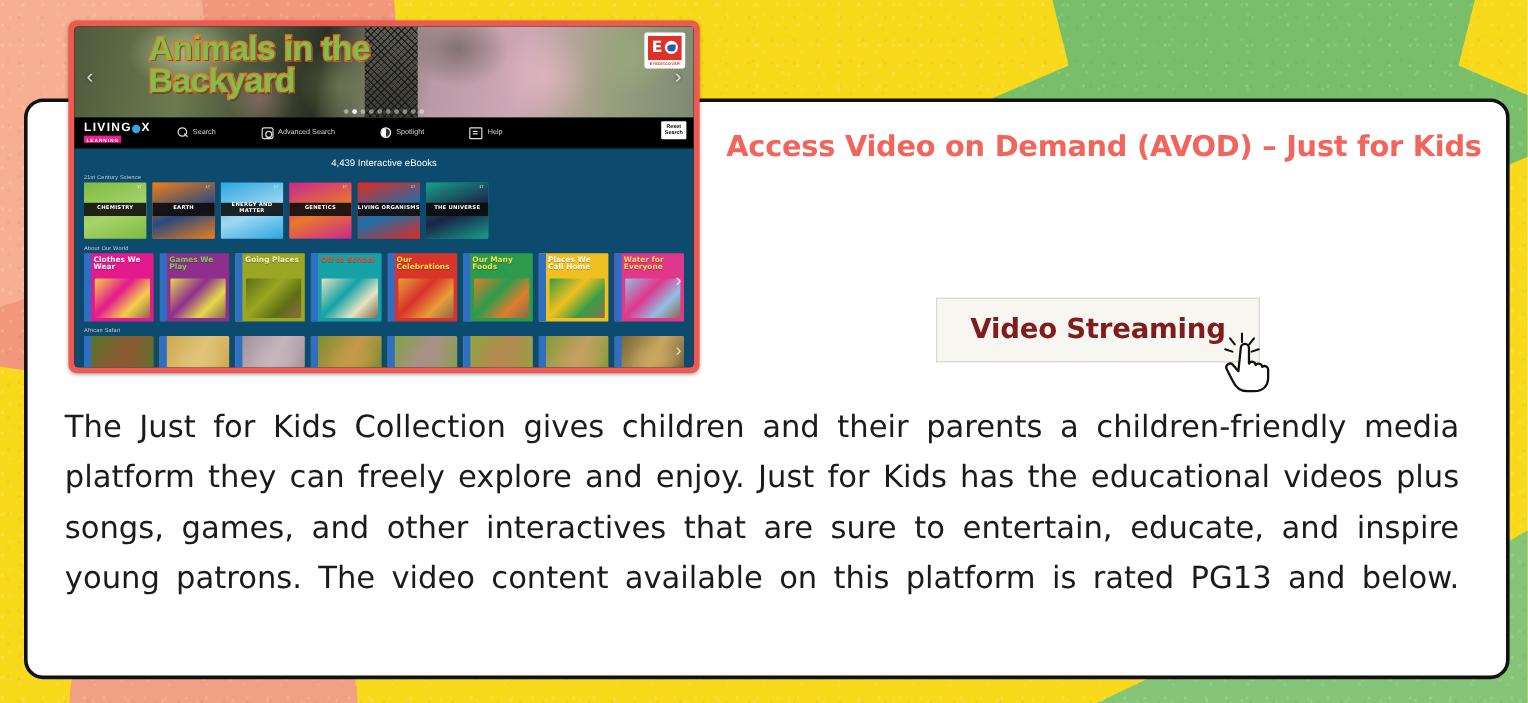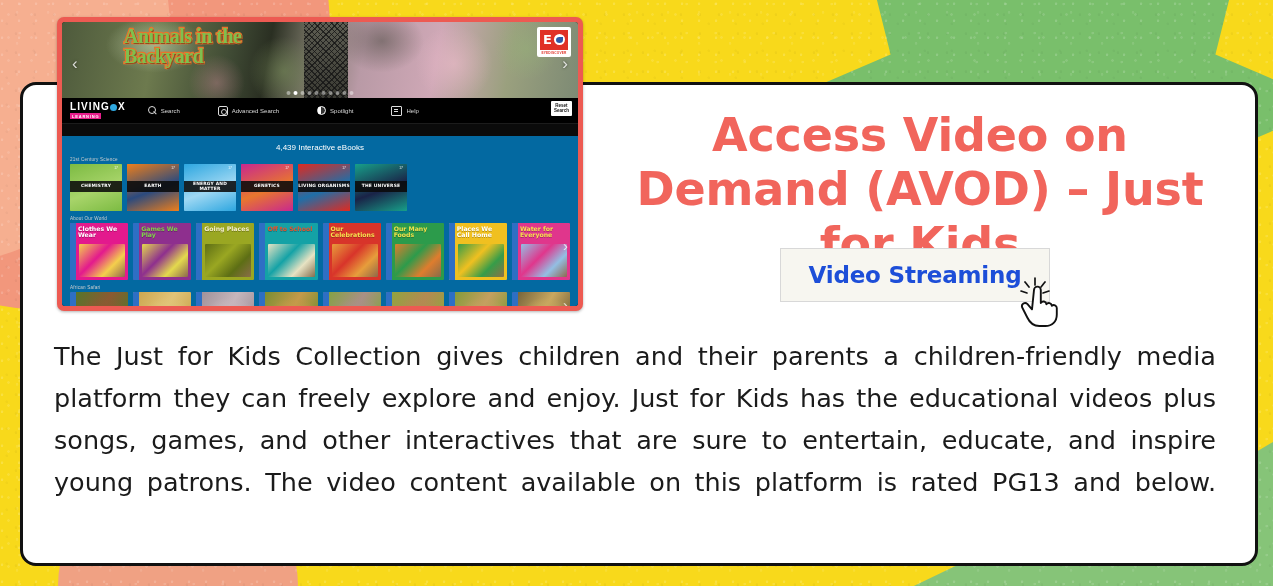"Animals in the Backyard" .hero-title { font-family: Liberation Serif, serif -> Liberation Sans, sans-serif; font-size: 20px -> 28px }
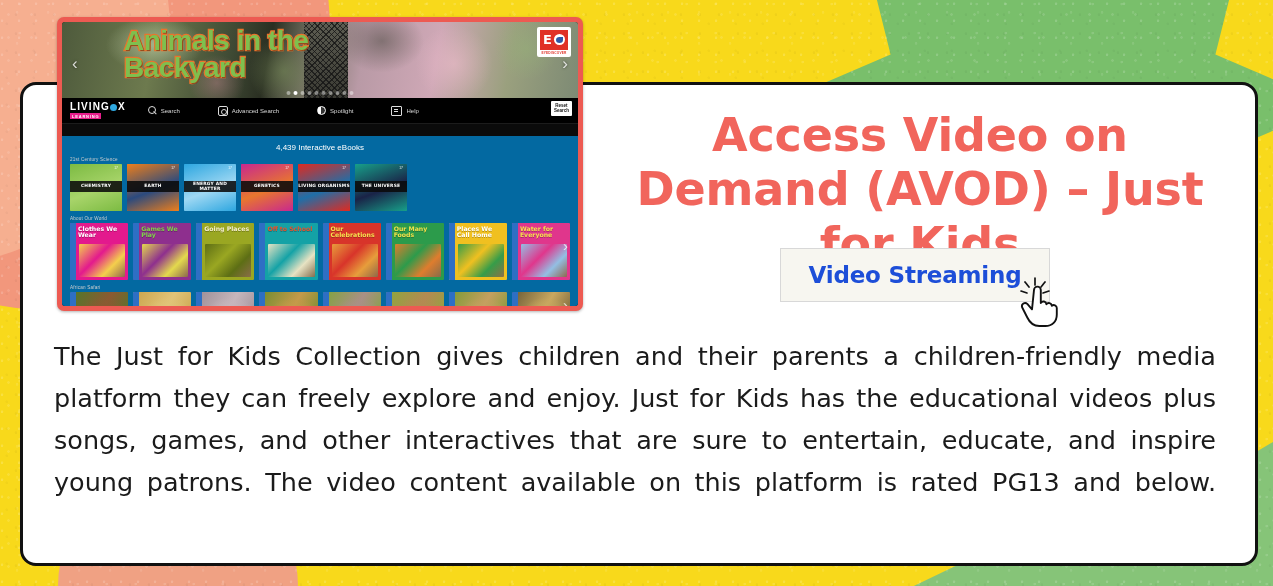"4,439 Interactive eBooks" .shelf-area { background: #0369a1 -> #0c4a6e; margin-top: 12px -> none }
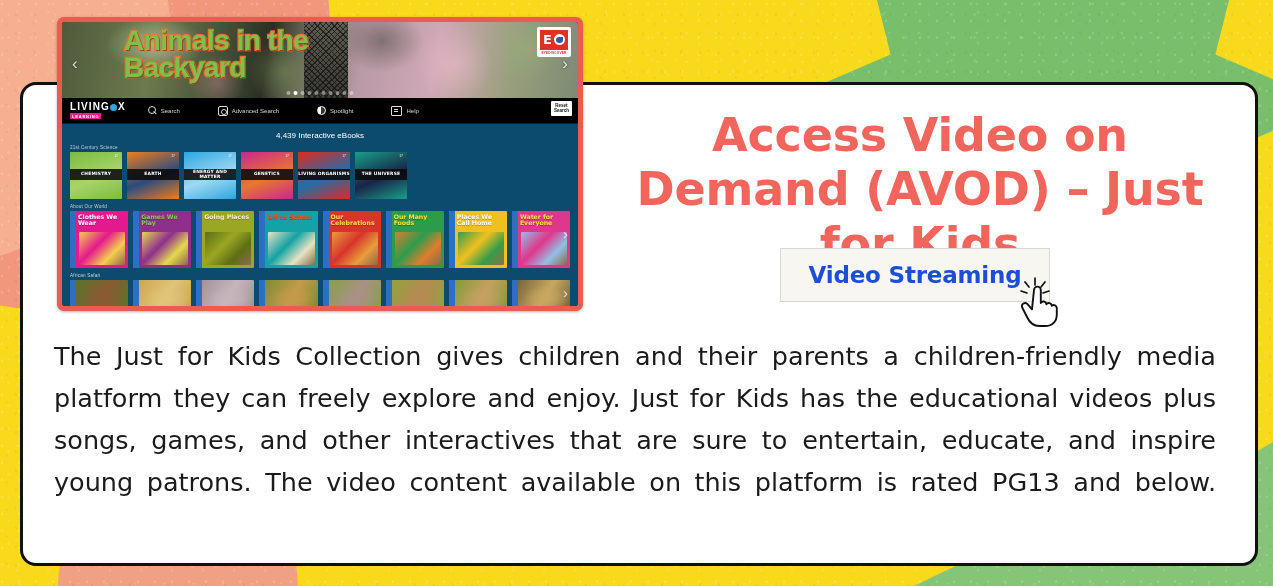"Access Video on Demand (AVOD)" #headline { font-size: 46px -> 24px }
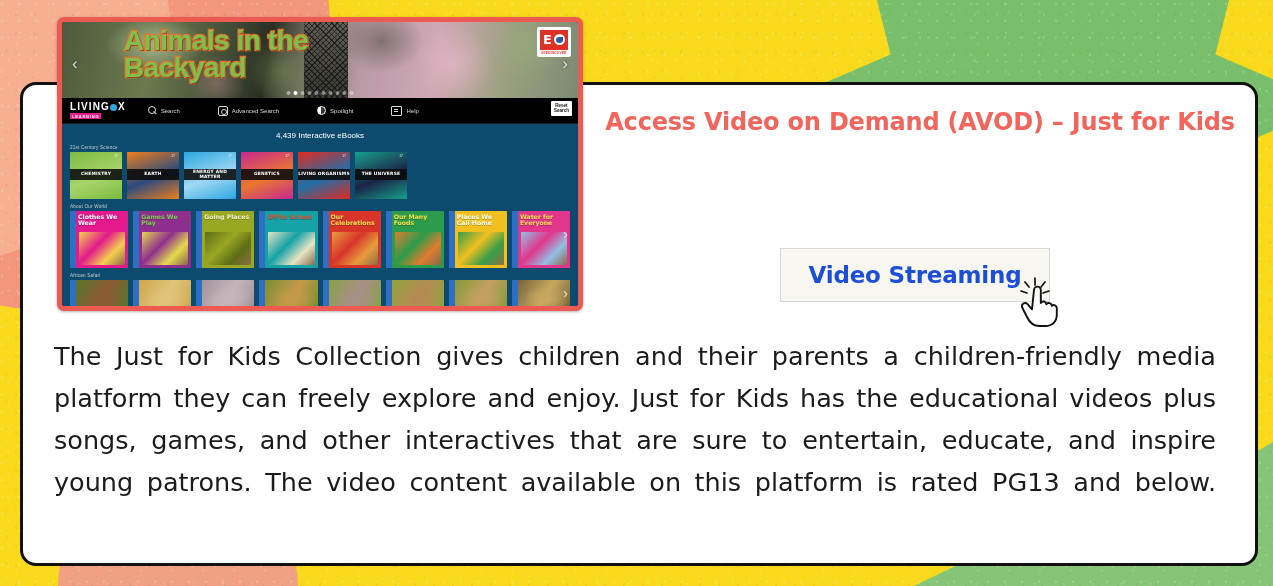"Video Streaming" #vs-btn span { color: #1d4ed8 -> #7f1d1d }
